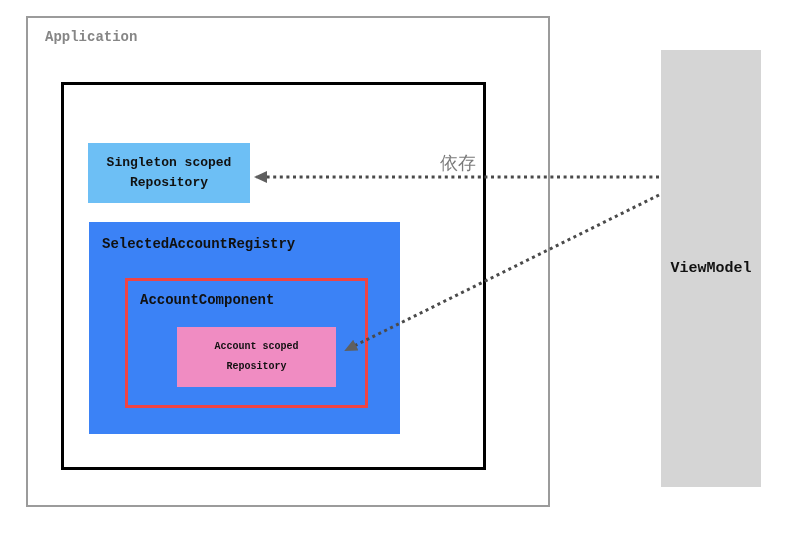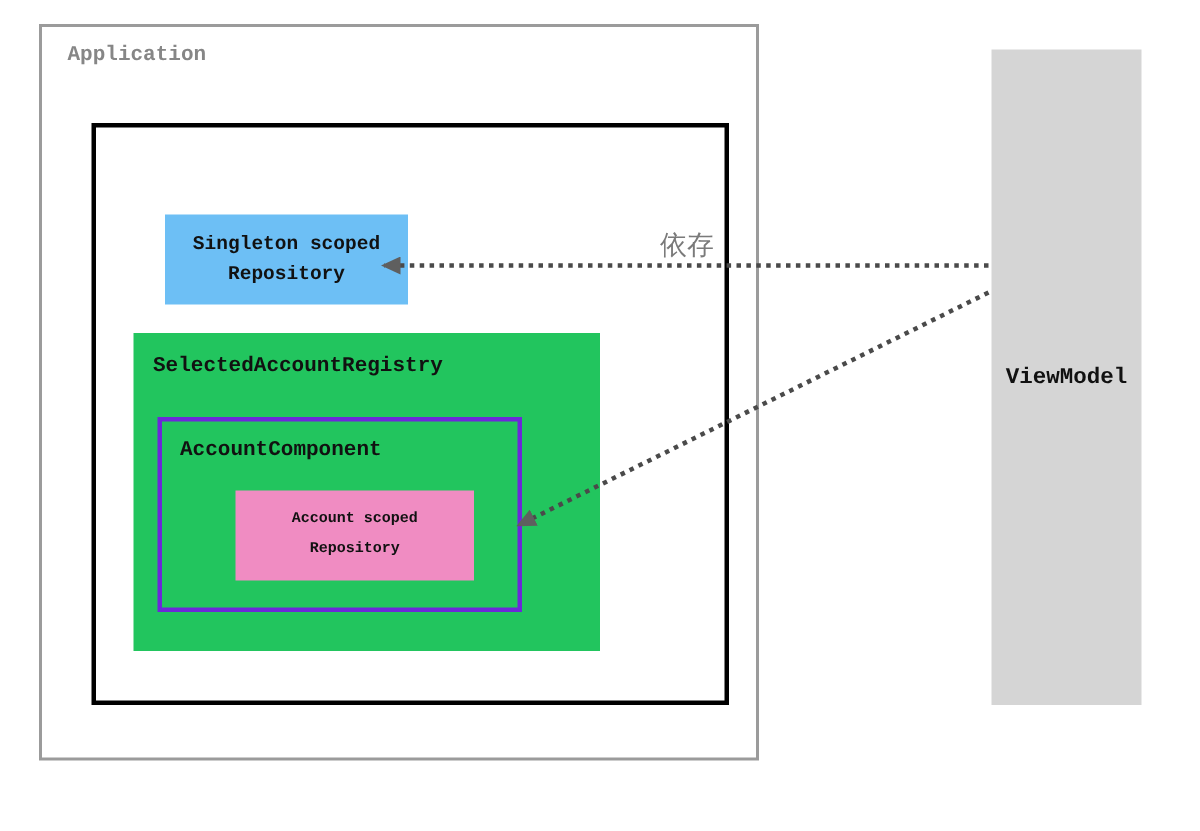"Application" .app-box { width: 480px -> 524px }
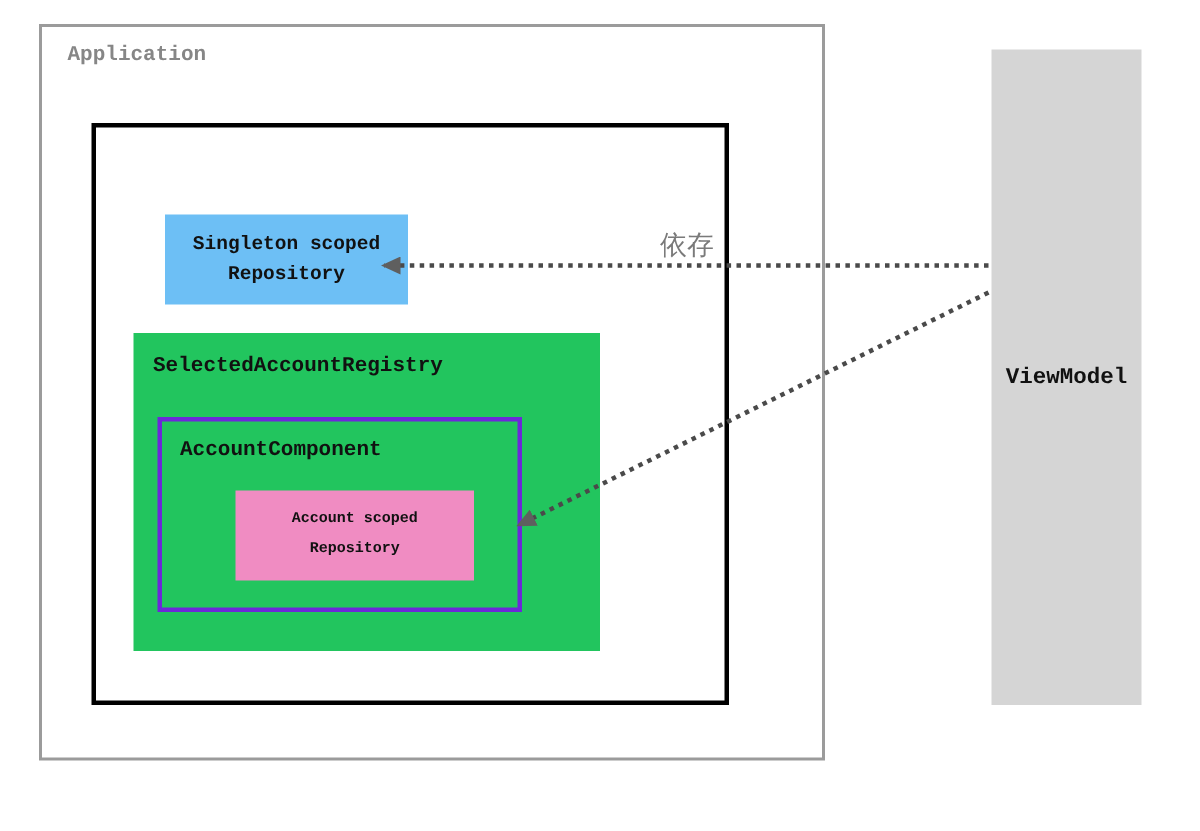"Singleton scoped" .singleton-repo { margin-left: 22px -> none }
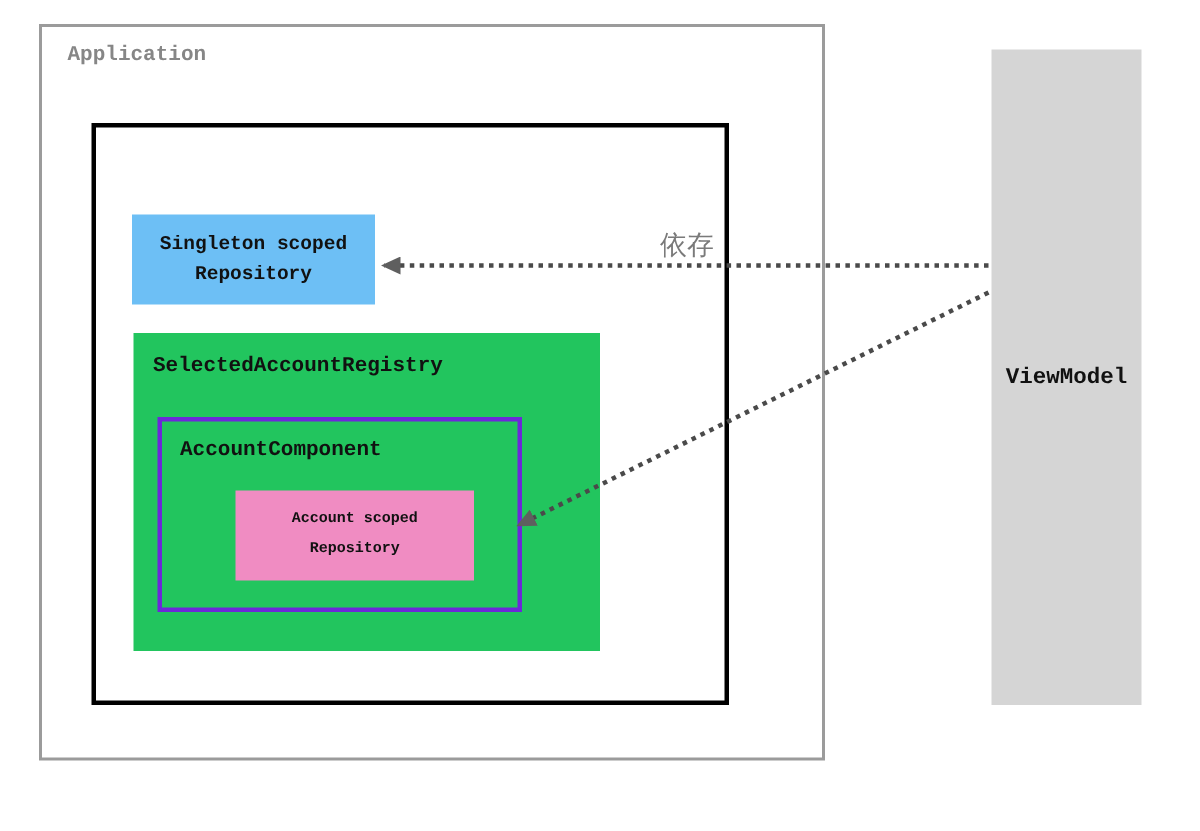"SelectedAccountRegistry" .registry-box { background: #22c55e -> #3b82f6 }
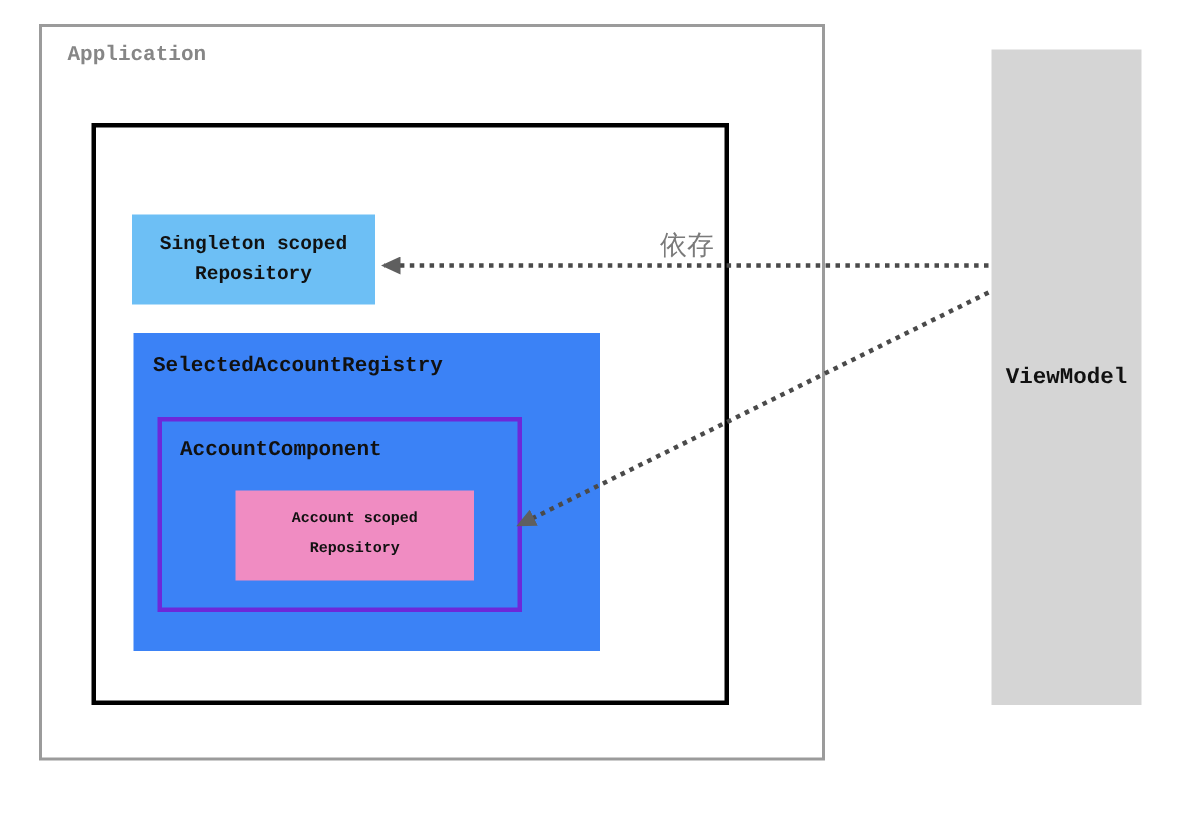"ViewModel" .bar-viewmodel { top: 33px -> 50px }
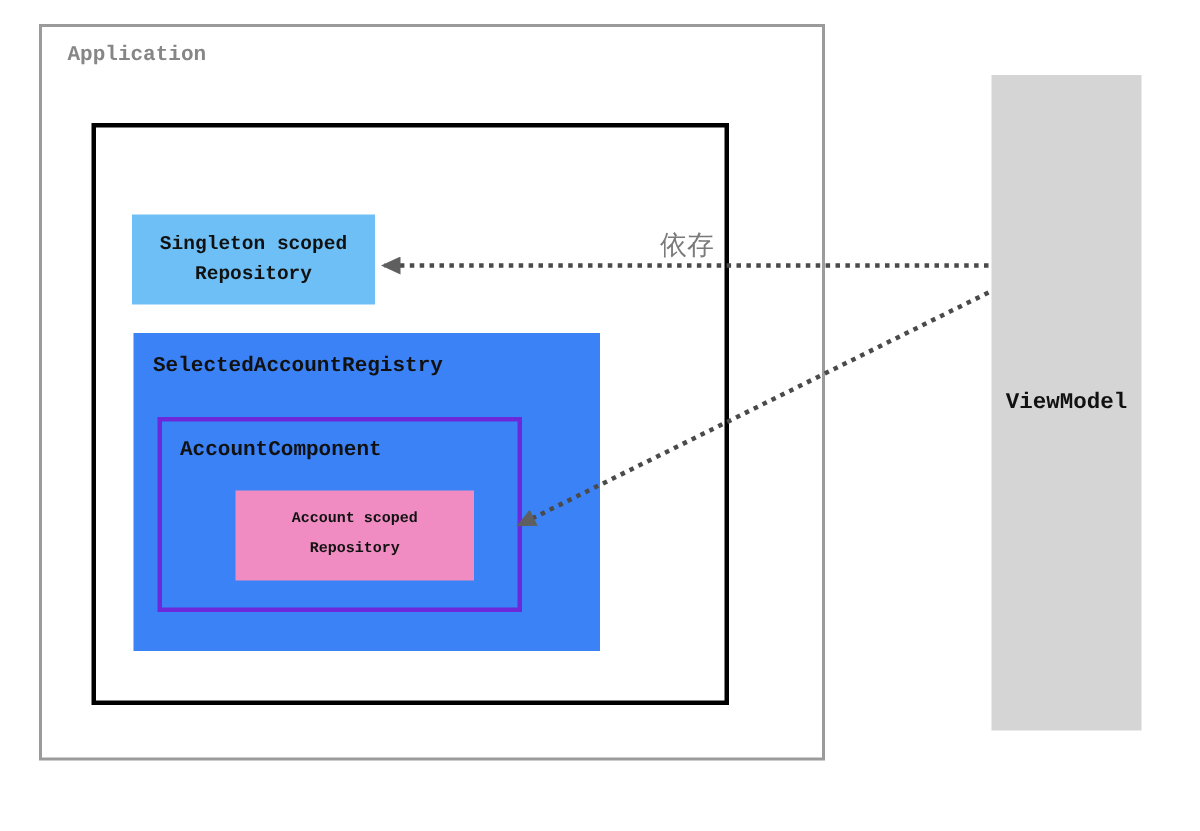"AccountComponent" .account-box { border: 3px solid #6d28d9 -> 3px solid #ef4444; left: 16px -> 36px }
